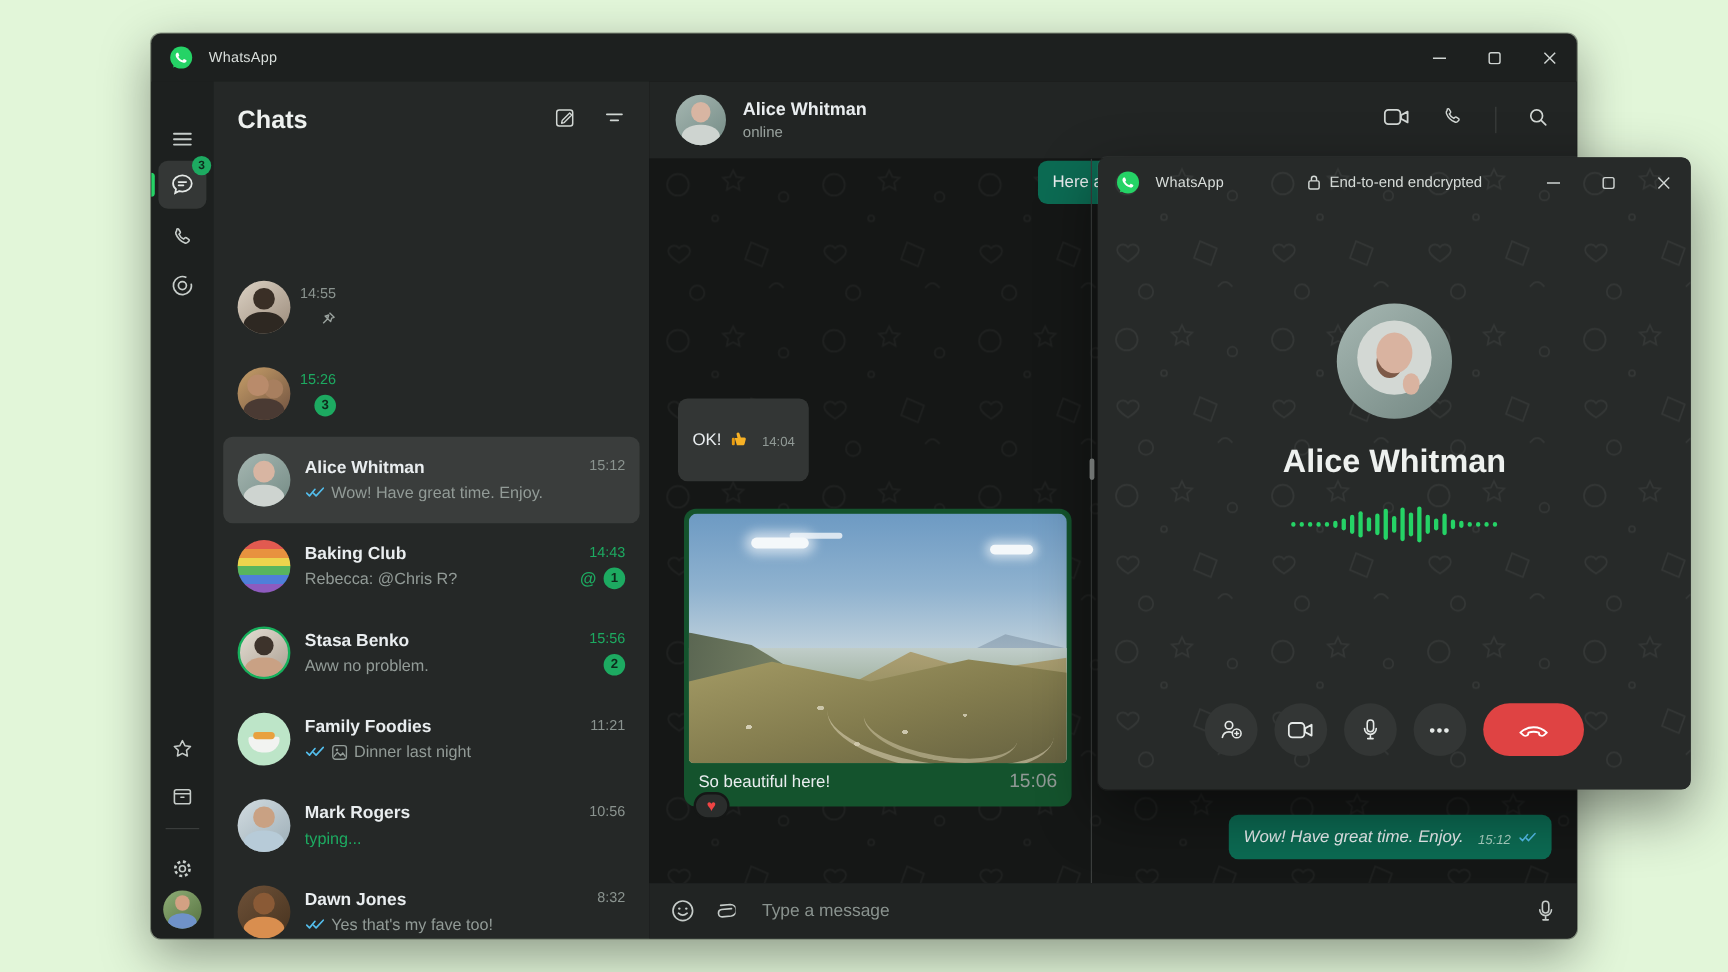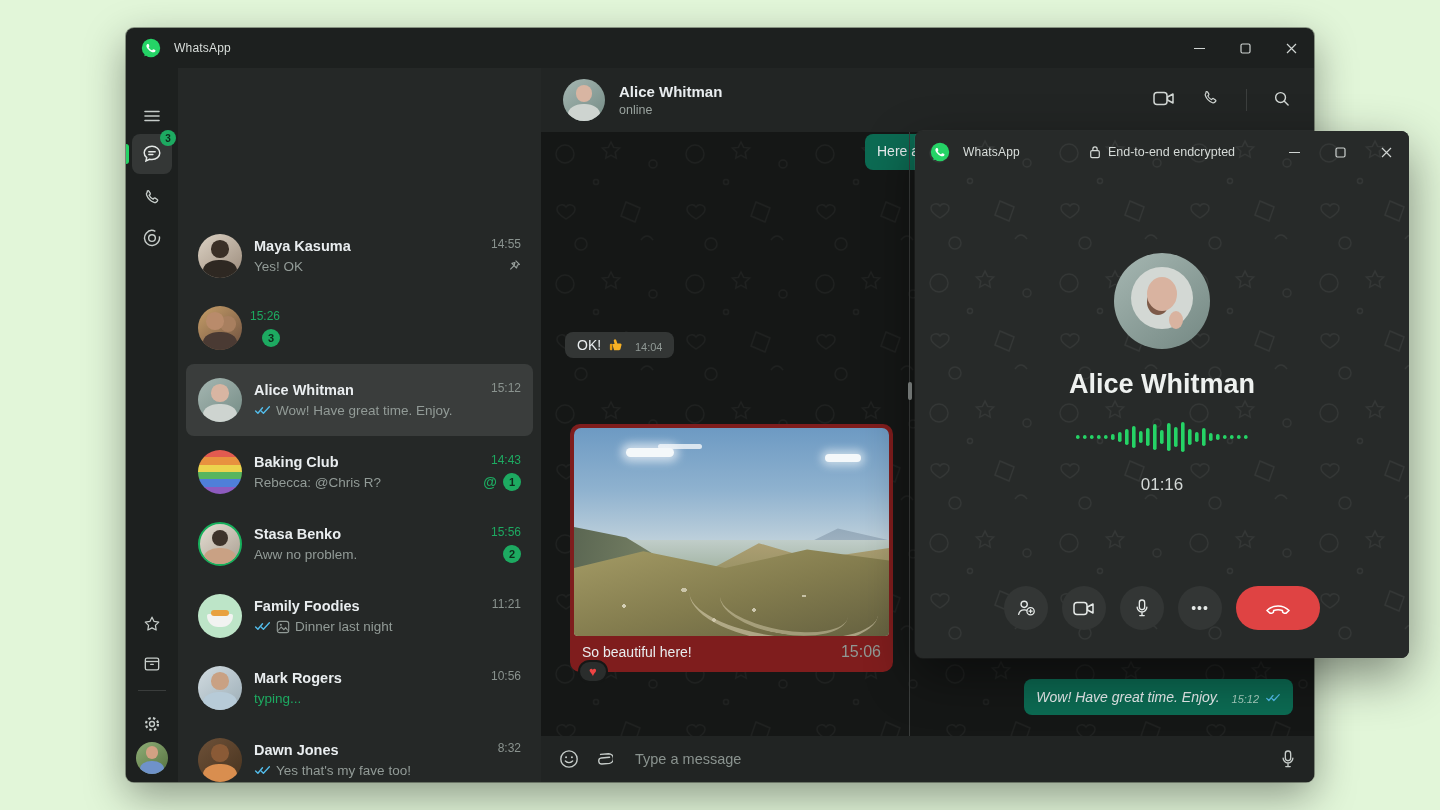"Chats" div.cp-header { html: none -> <div> <div>Chats</div> <div> <svg> <rect></rect> <path></path> </svg> </div> <div> <svg> <path></path> </svg> </div> </div> }
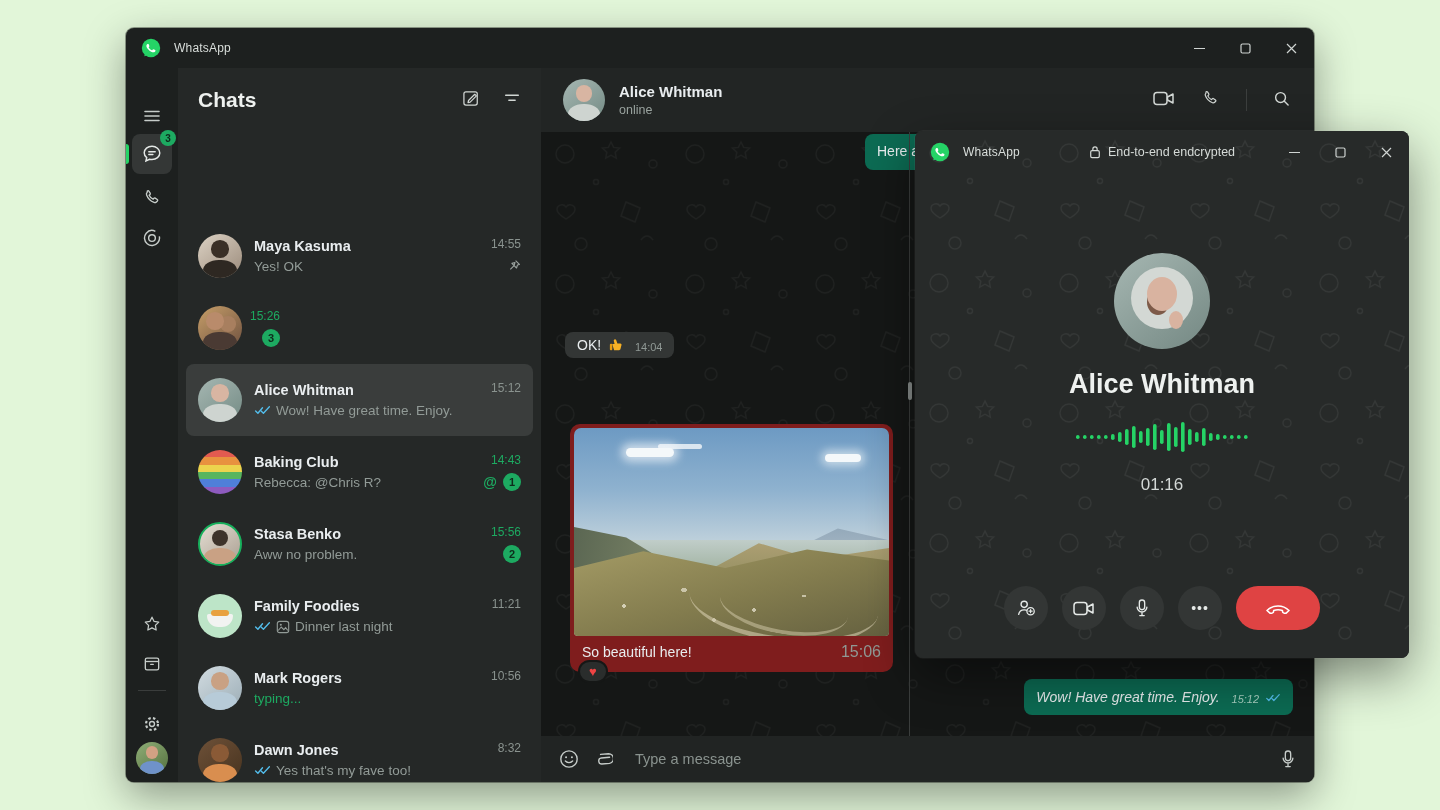"Maya Kasuma" div.ci-main { html: <div> <div>Maya Kasuma</div> <div> <span>Yes! OK</span> </div> </div> -> none }
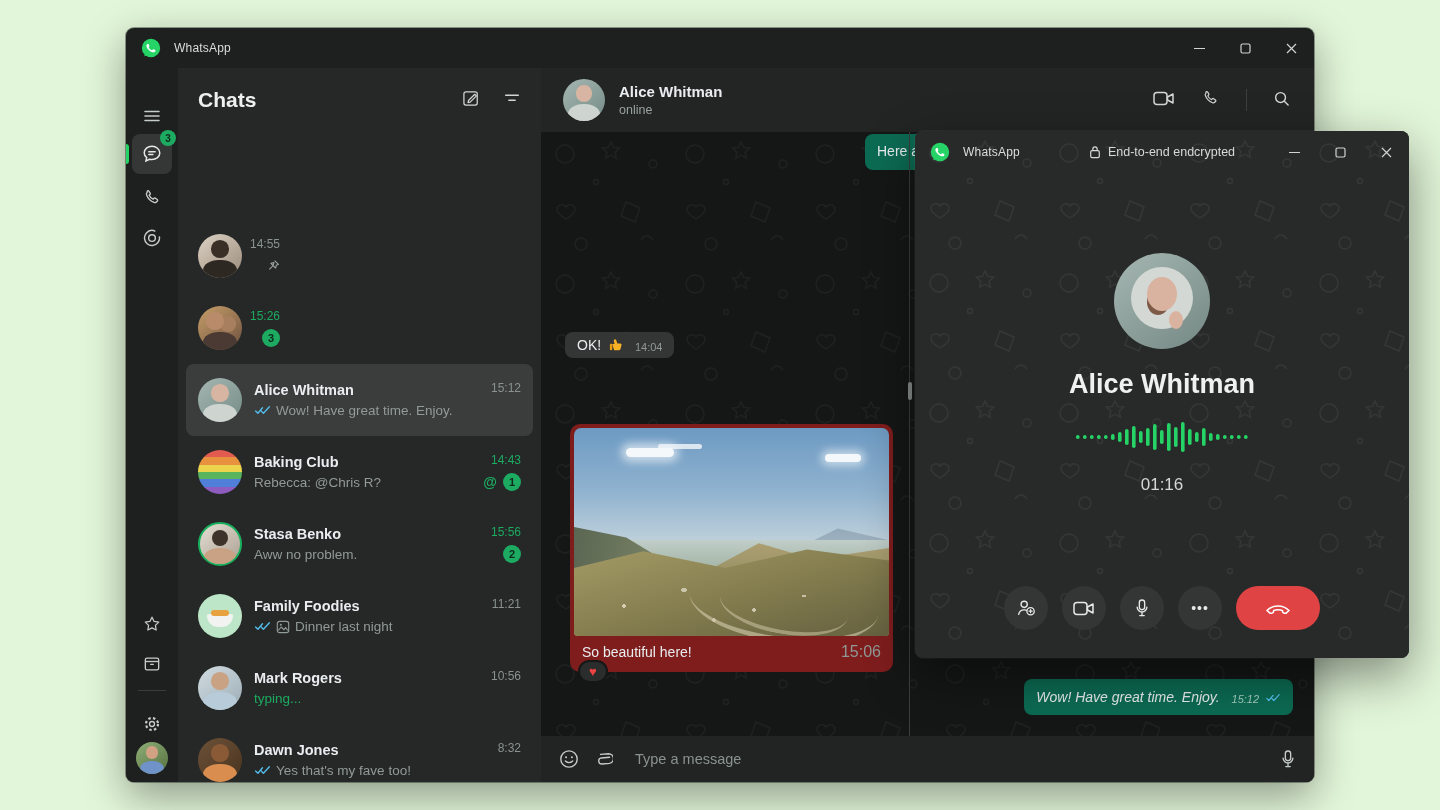"OK! 14:04" #msg-ok { padding: 4px 12px -> 25px 12px }
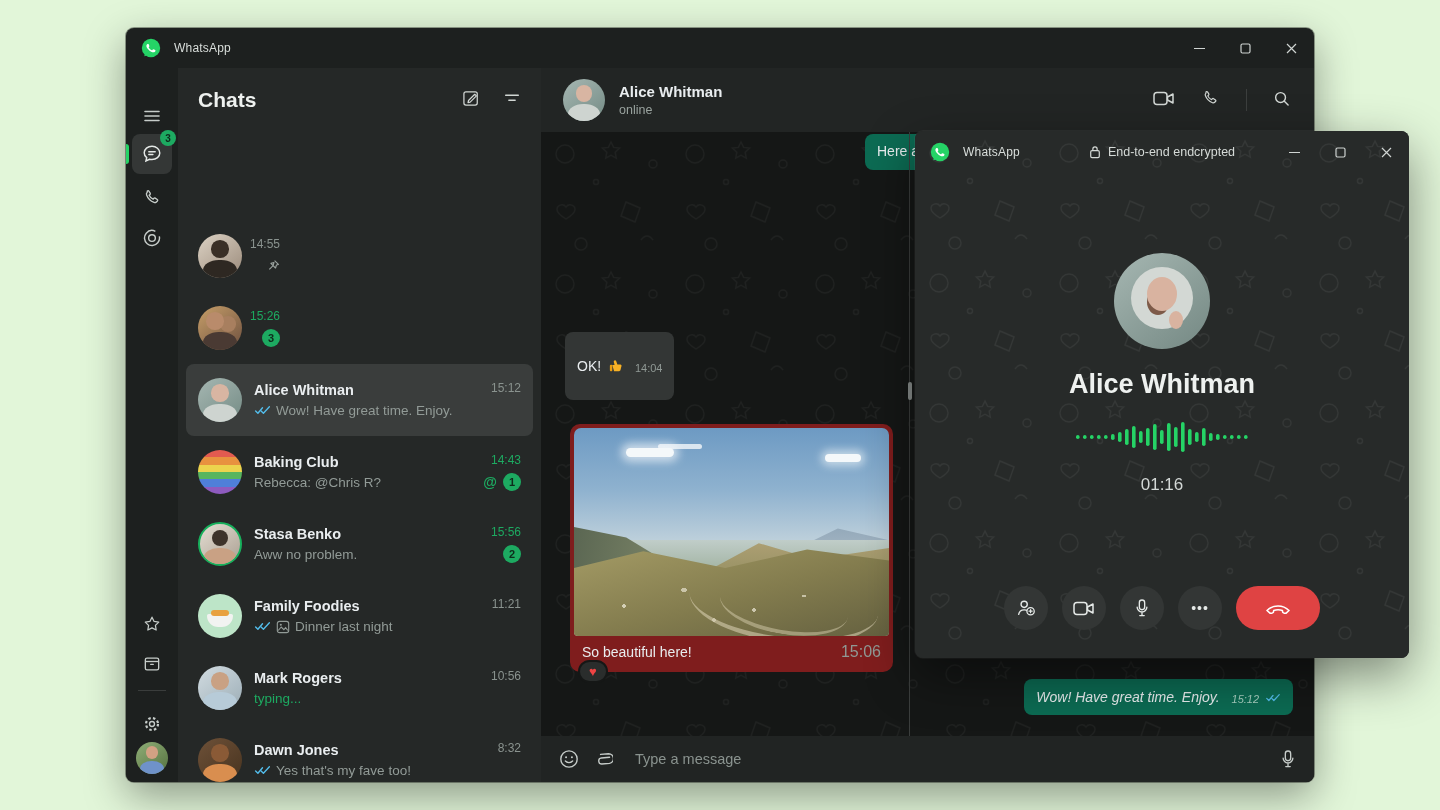"01:16" div.call-timer { html: <div>01:16</div> -> none }
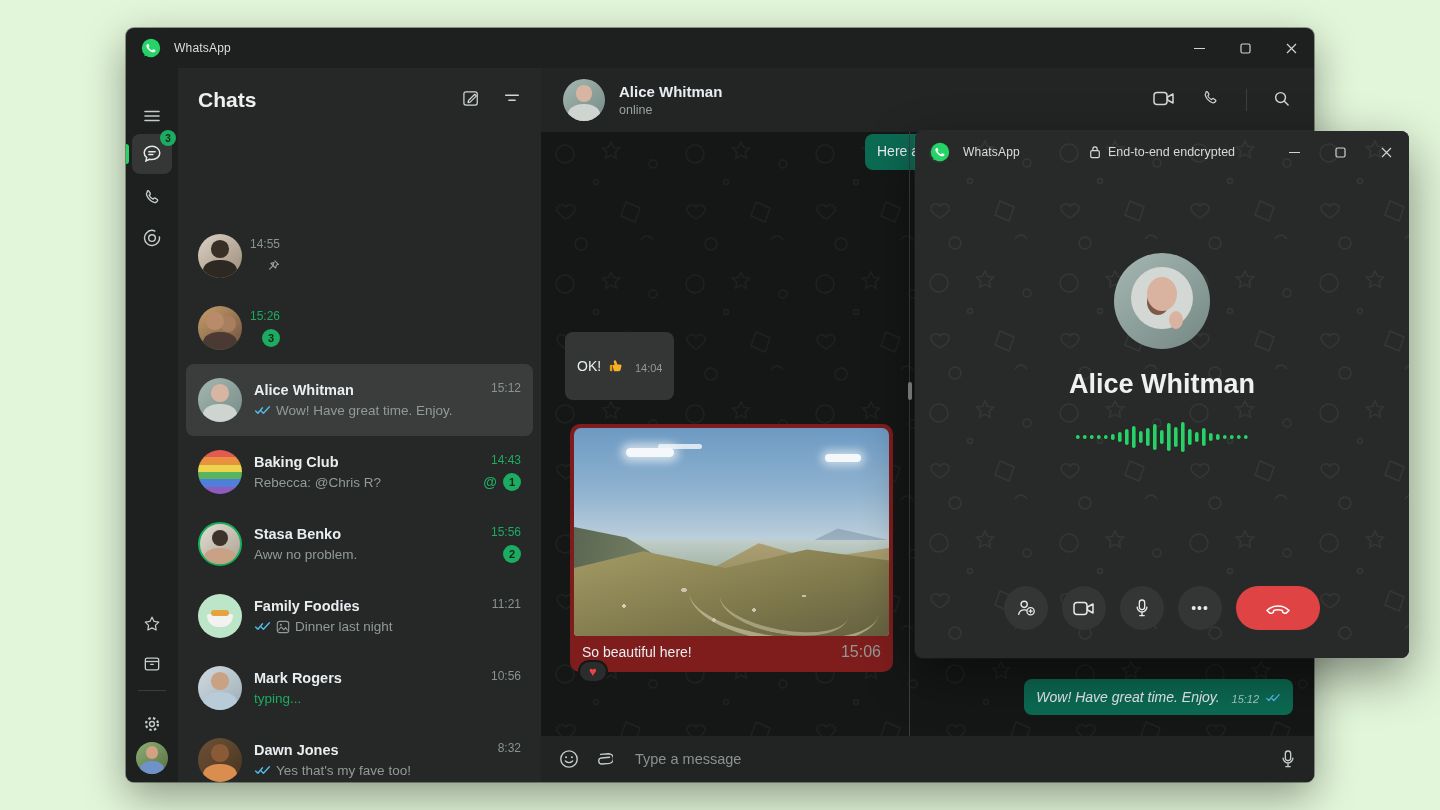"So beautiful here!" #msg-photo { background: #7f1d1d -> #14532d }
